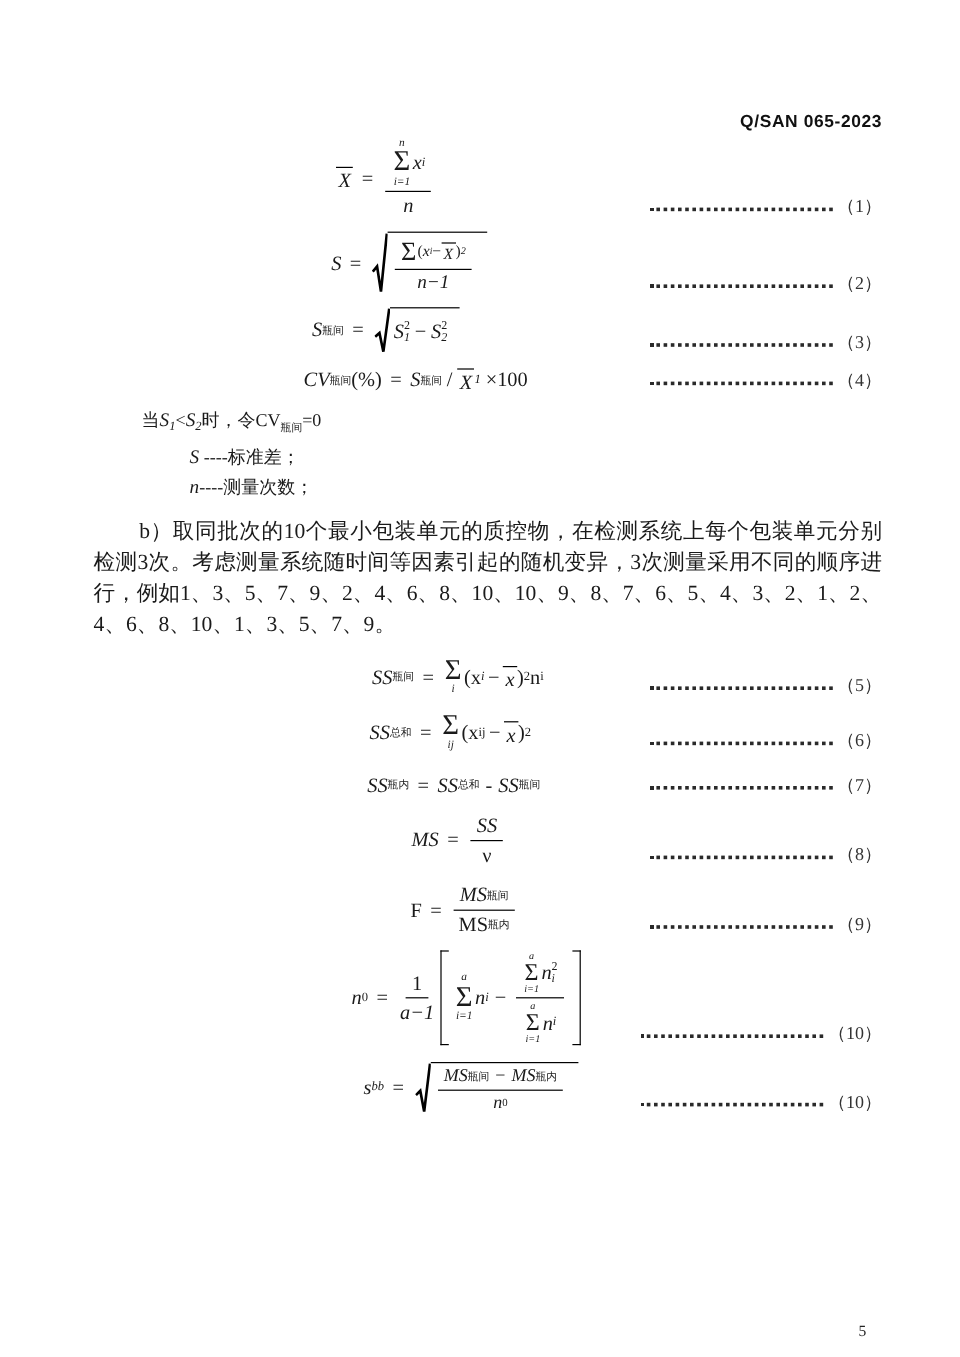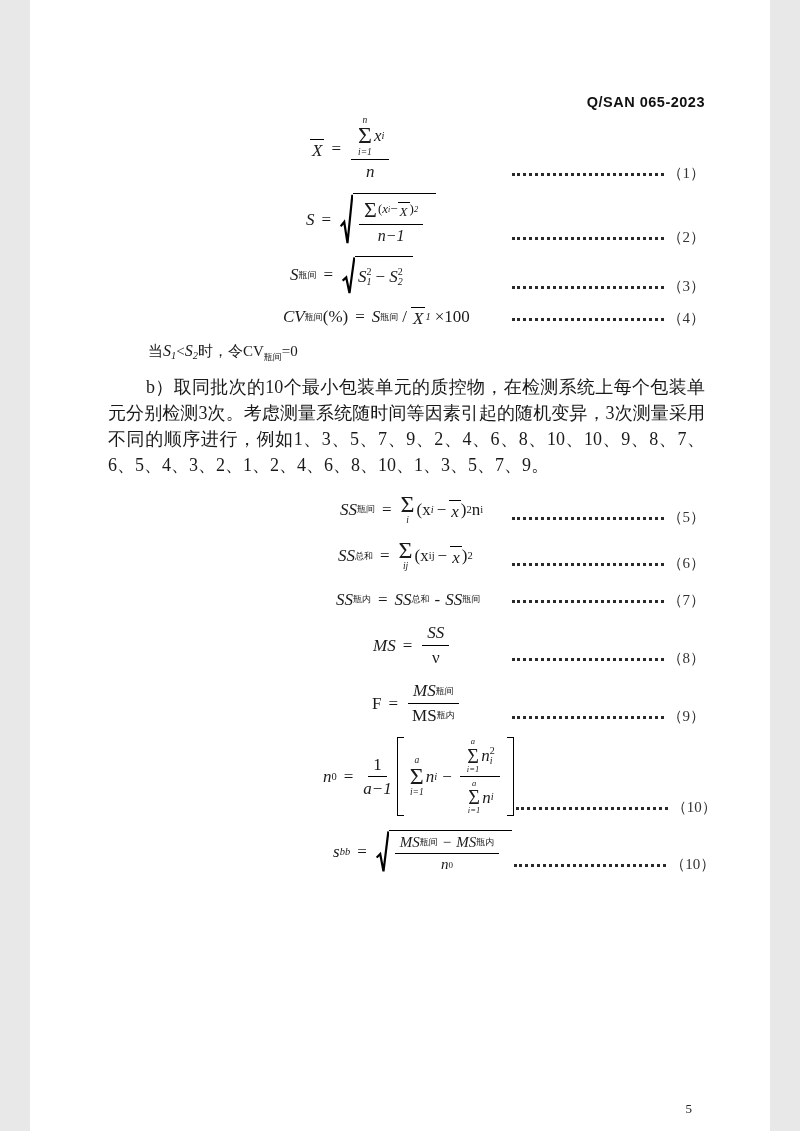"Q/SAN 065-2023" .page { width: 740px -> 800px }
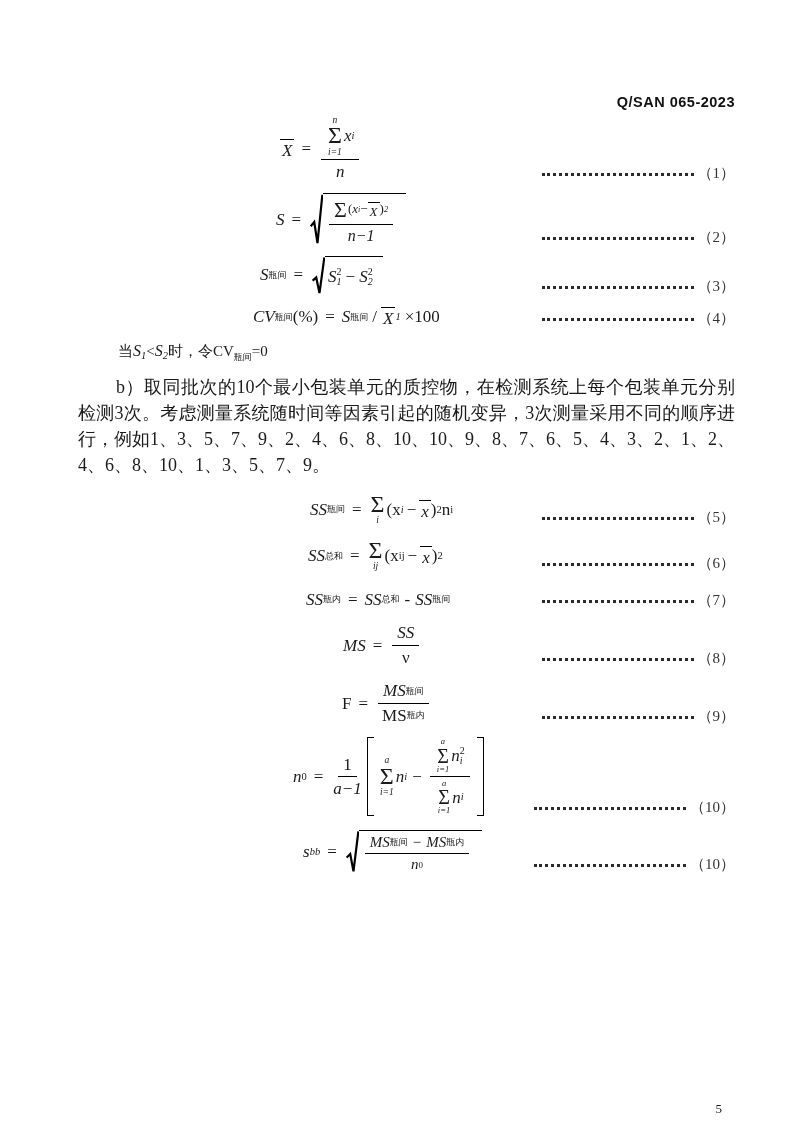"S ----标准差；" div.line { html: none -> <div> <span>S</span> <span>----标准差；</span> </div> }
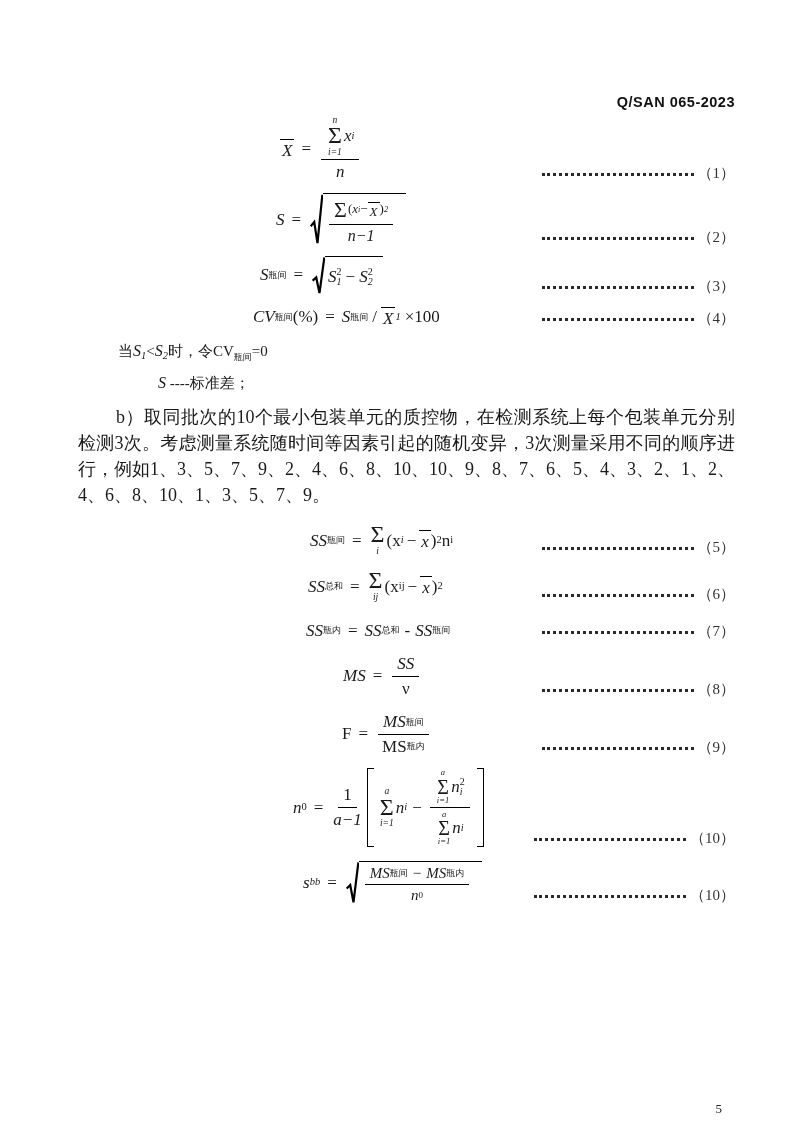"n----测量次数；" div.line { html: none -> <div> <span>n</span><span>----测量次数；</span> </div> }
